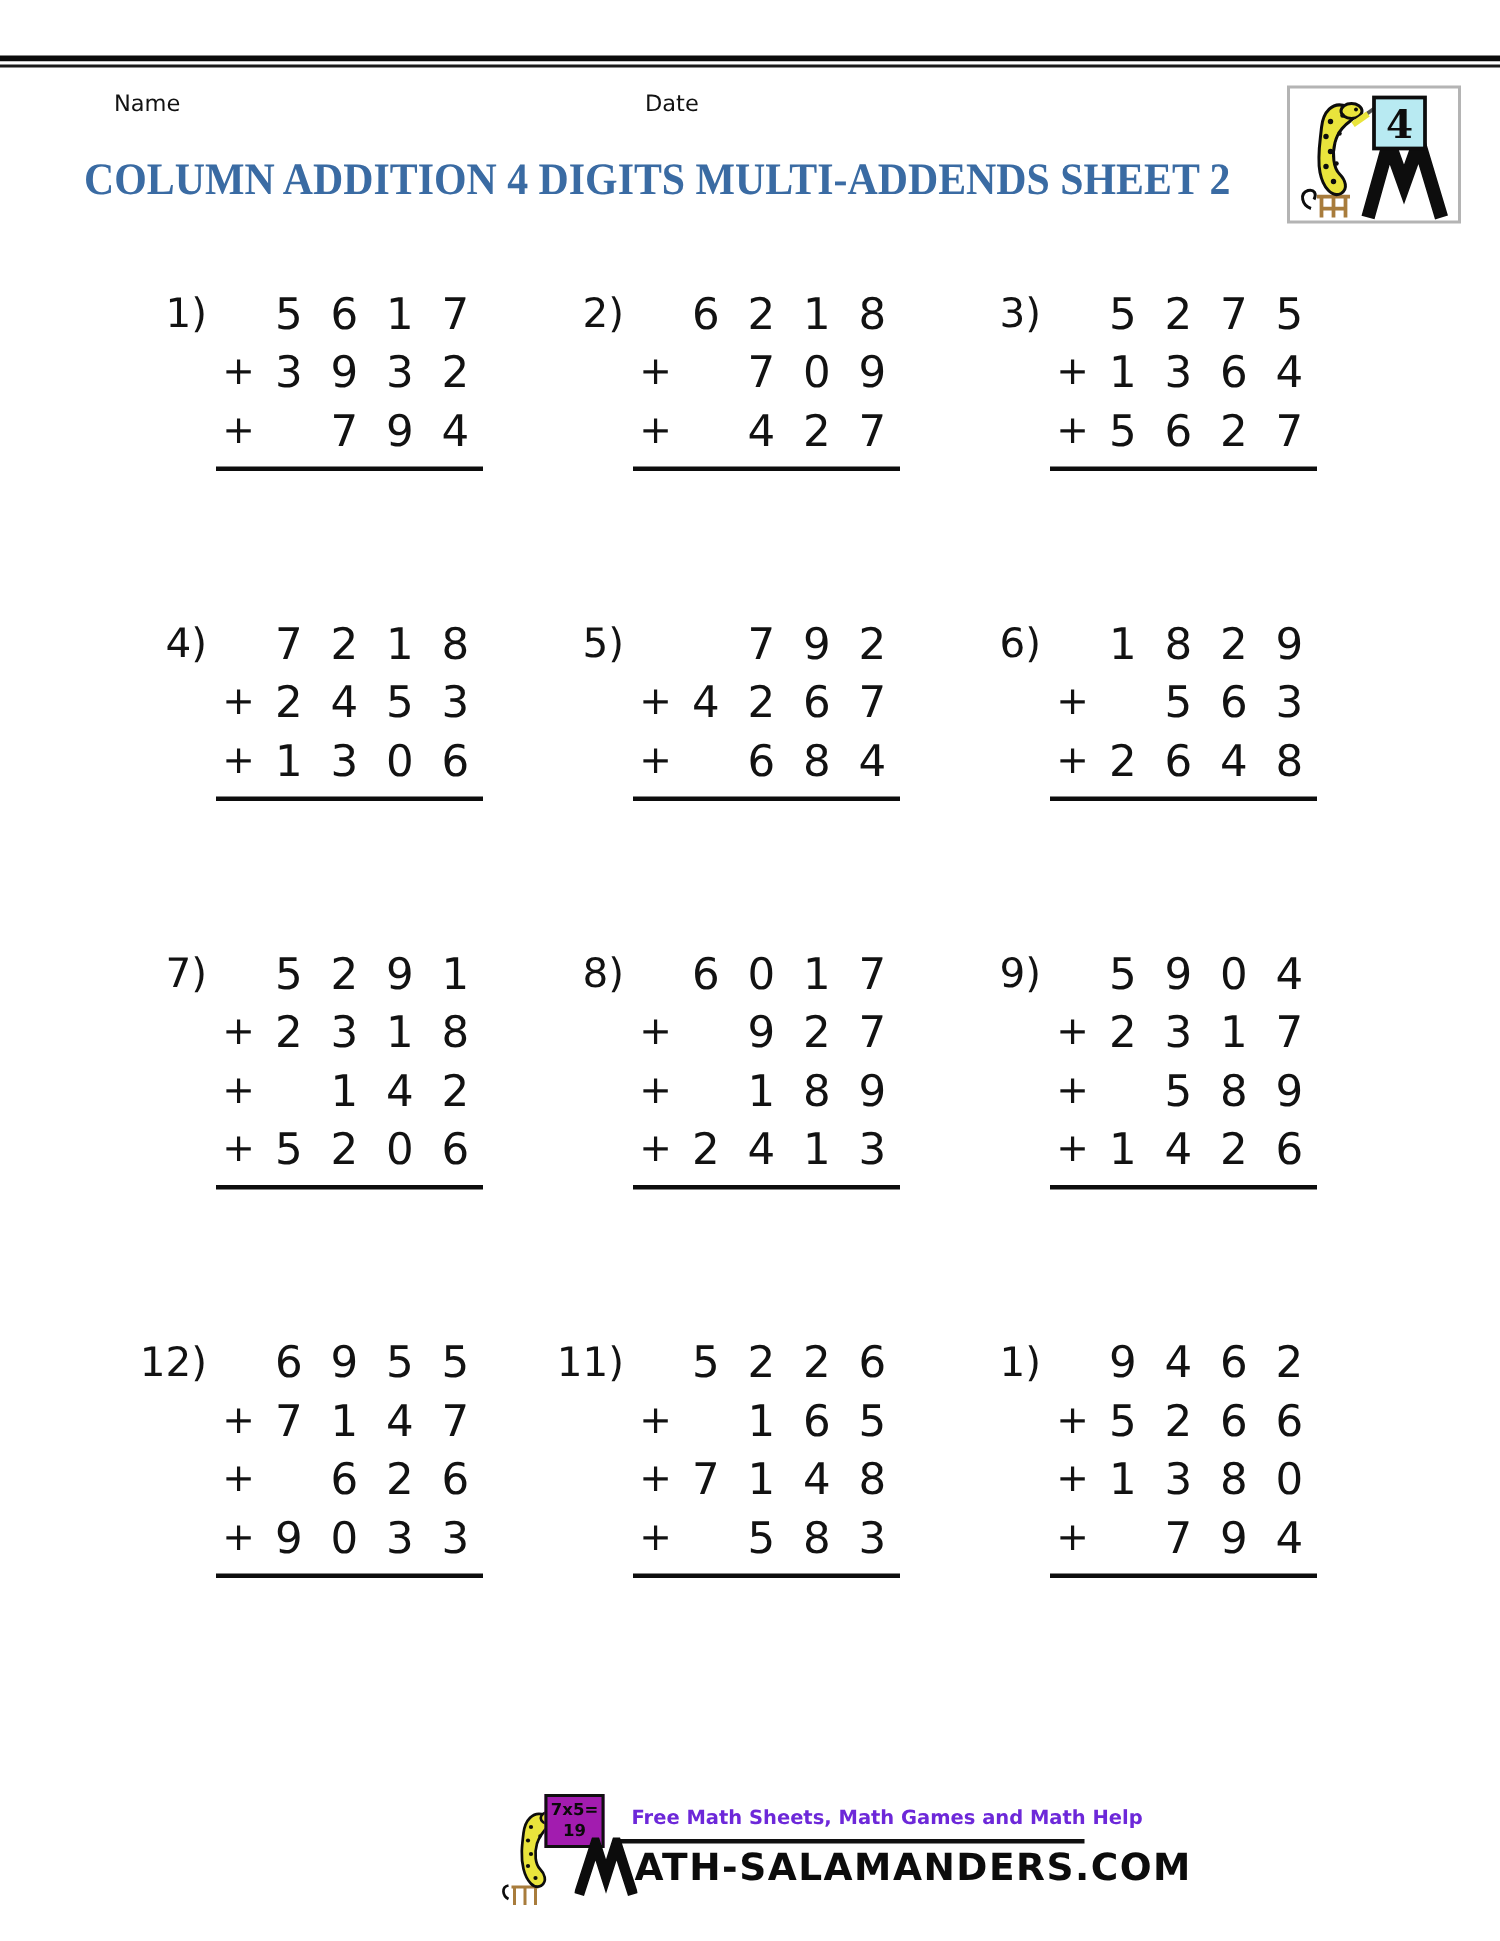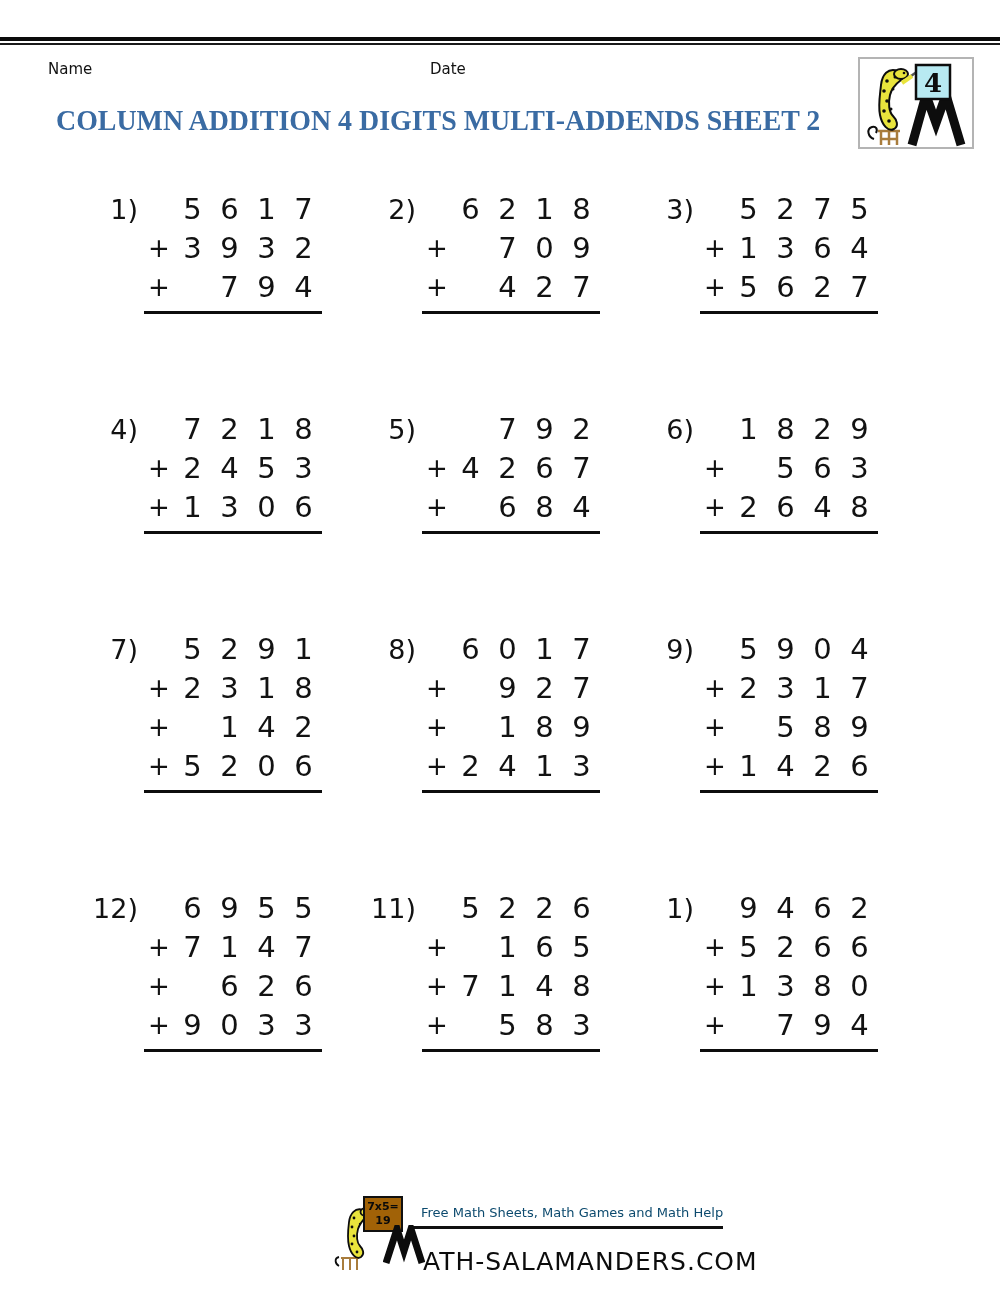"Name" .name-label { left: 48px -> 76px }
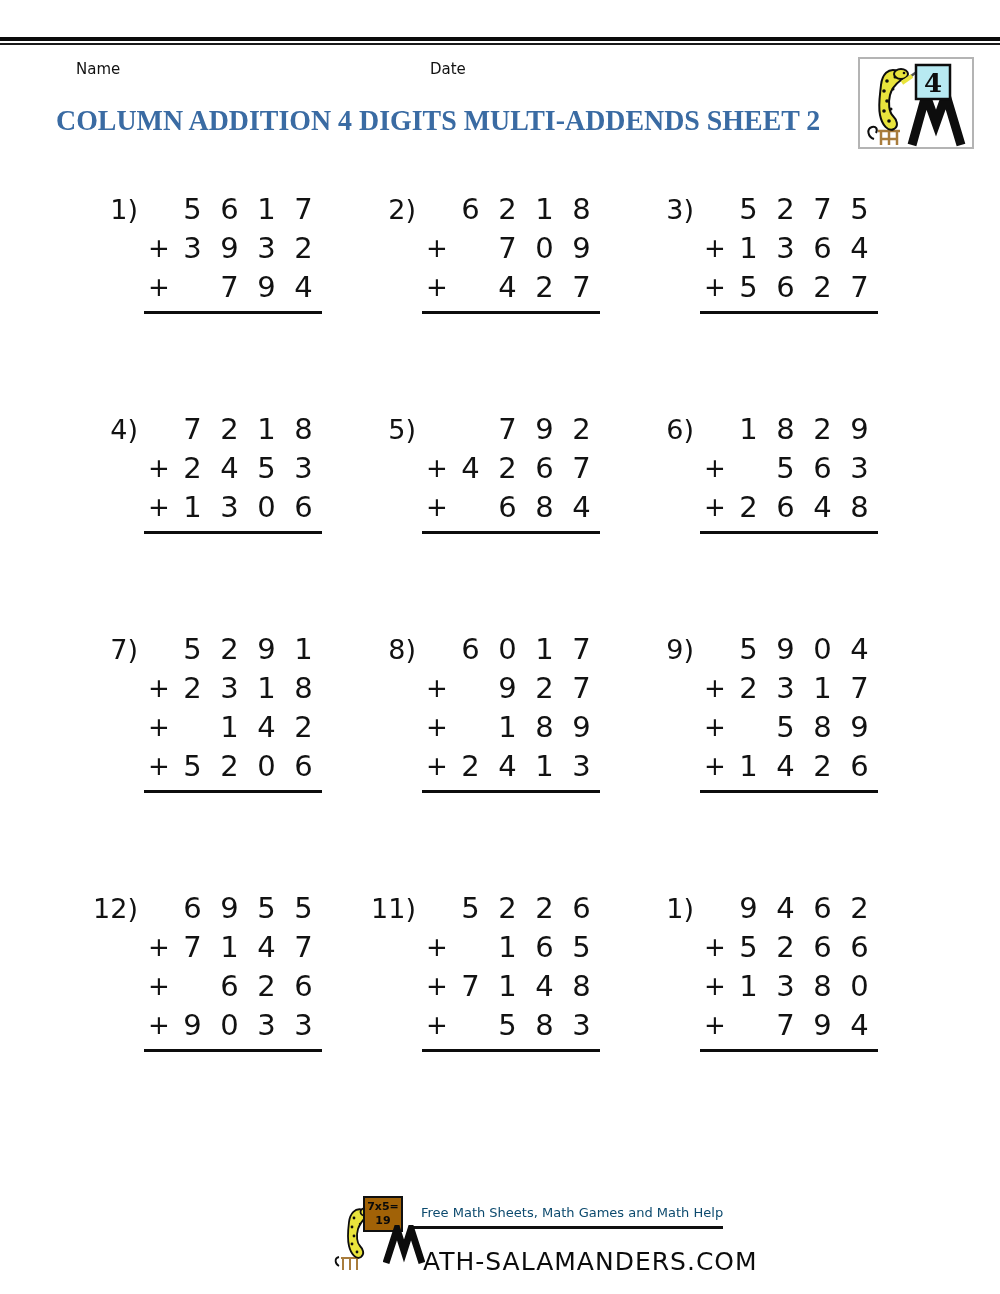"7x5=" .board { background: #a16207 -> #a21caf }
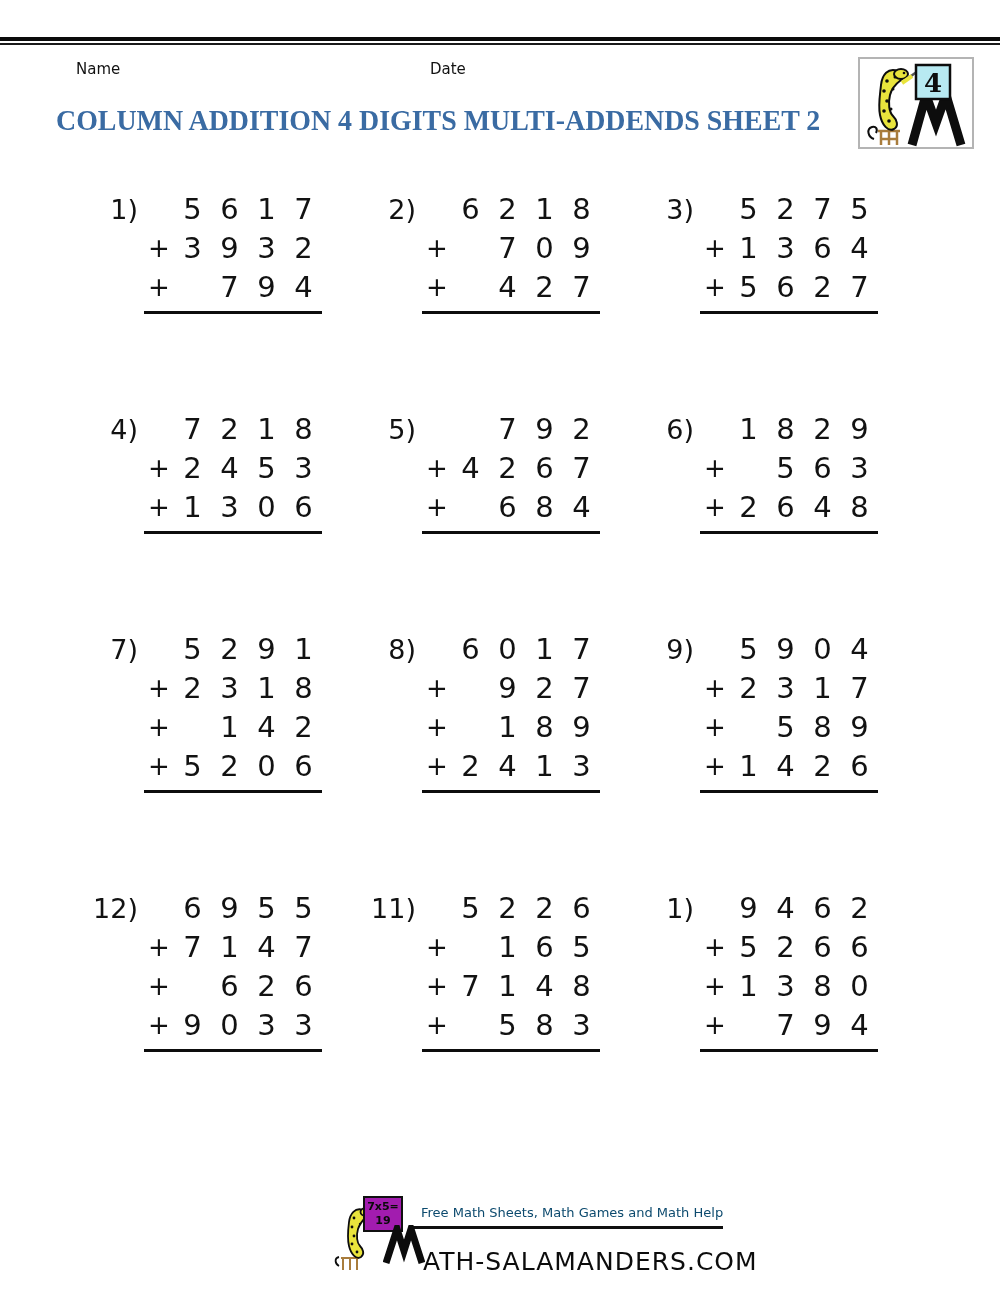"Free Math Sheets, Math Games" .tagline { color: #0c4a6e -> #6d28d9; font-weight: normal -> bold }
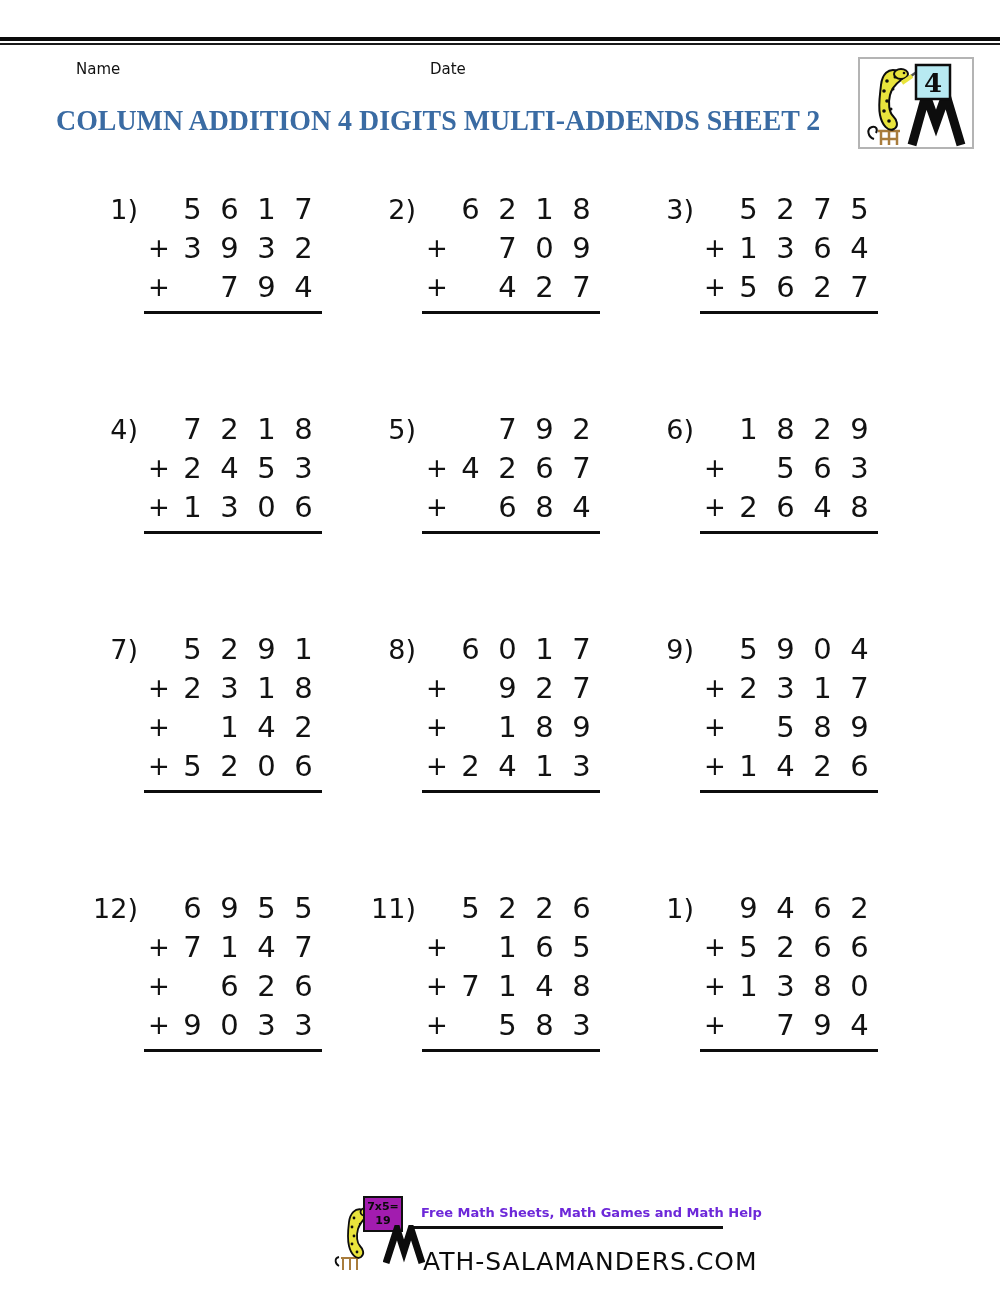"ATH-SALAMANDERS.COM" .sitename .rest { font-weight: 400 -> 700; margin-top: 22px -> 5px }
